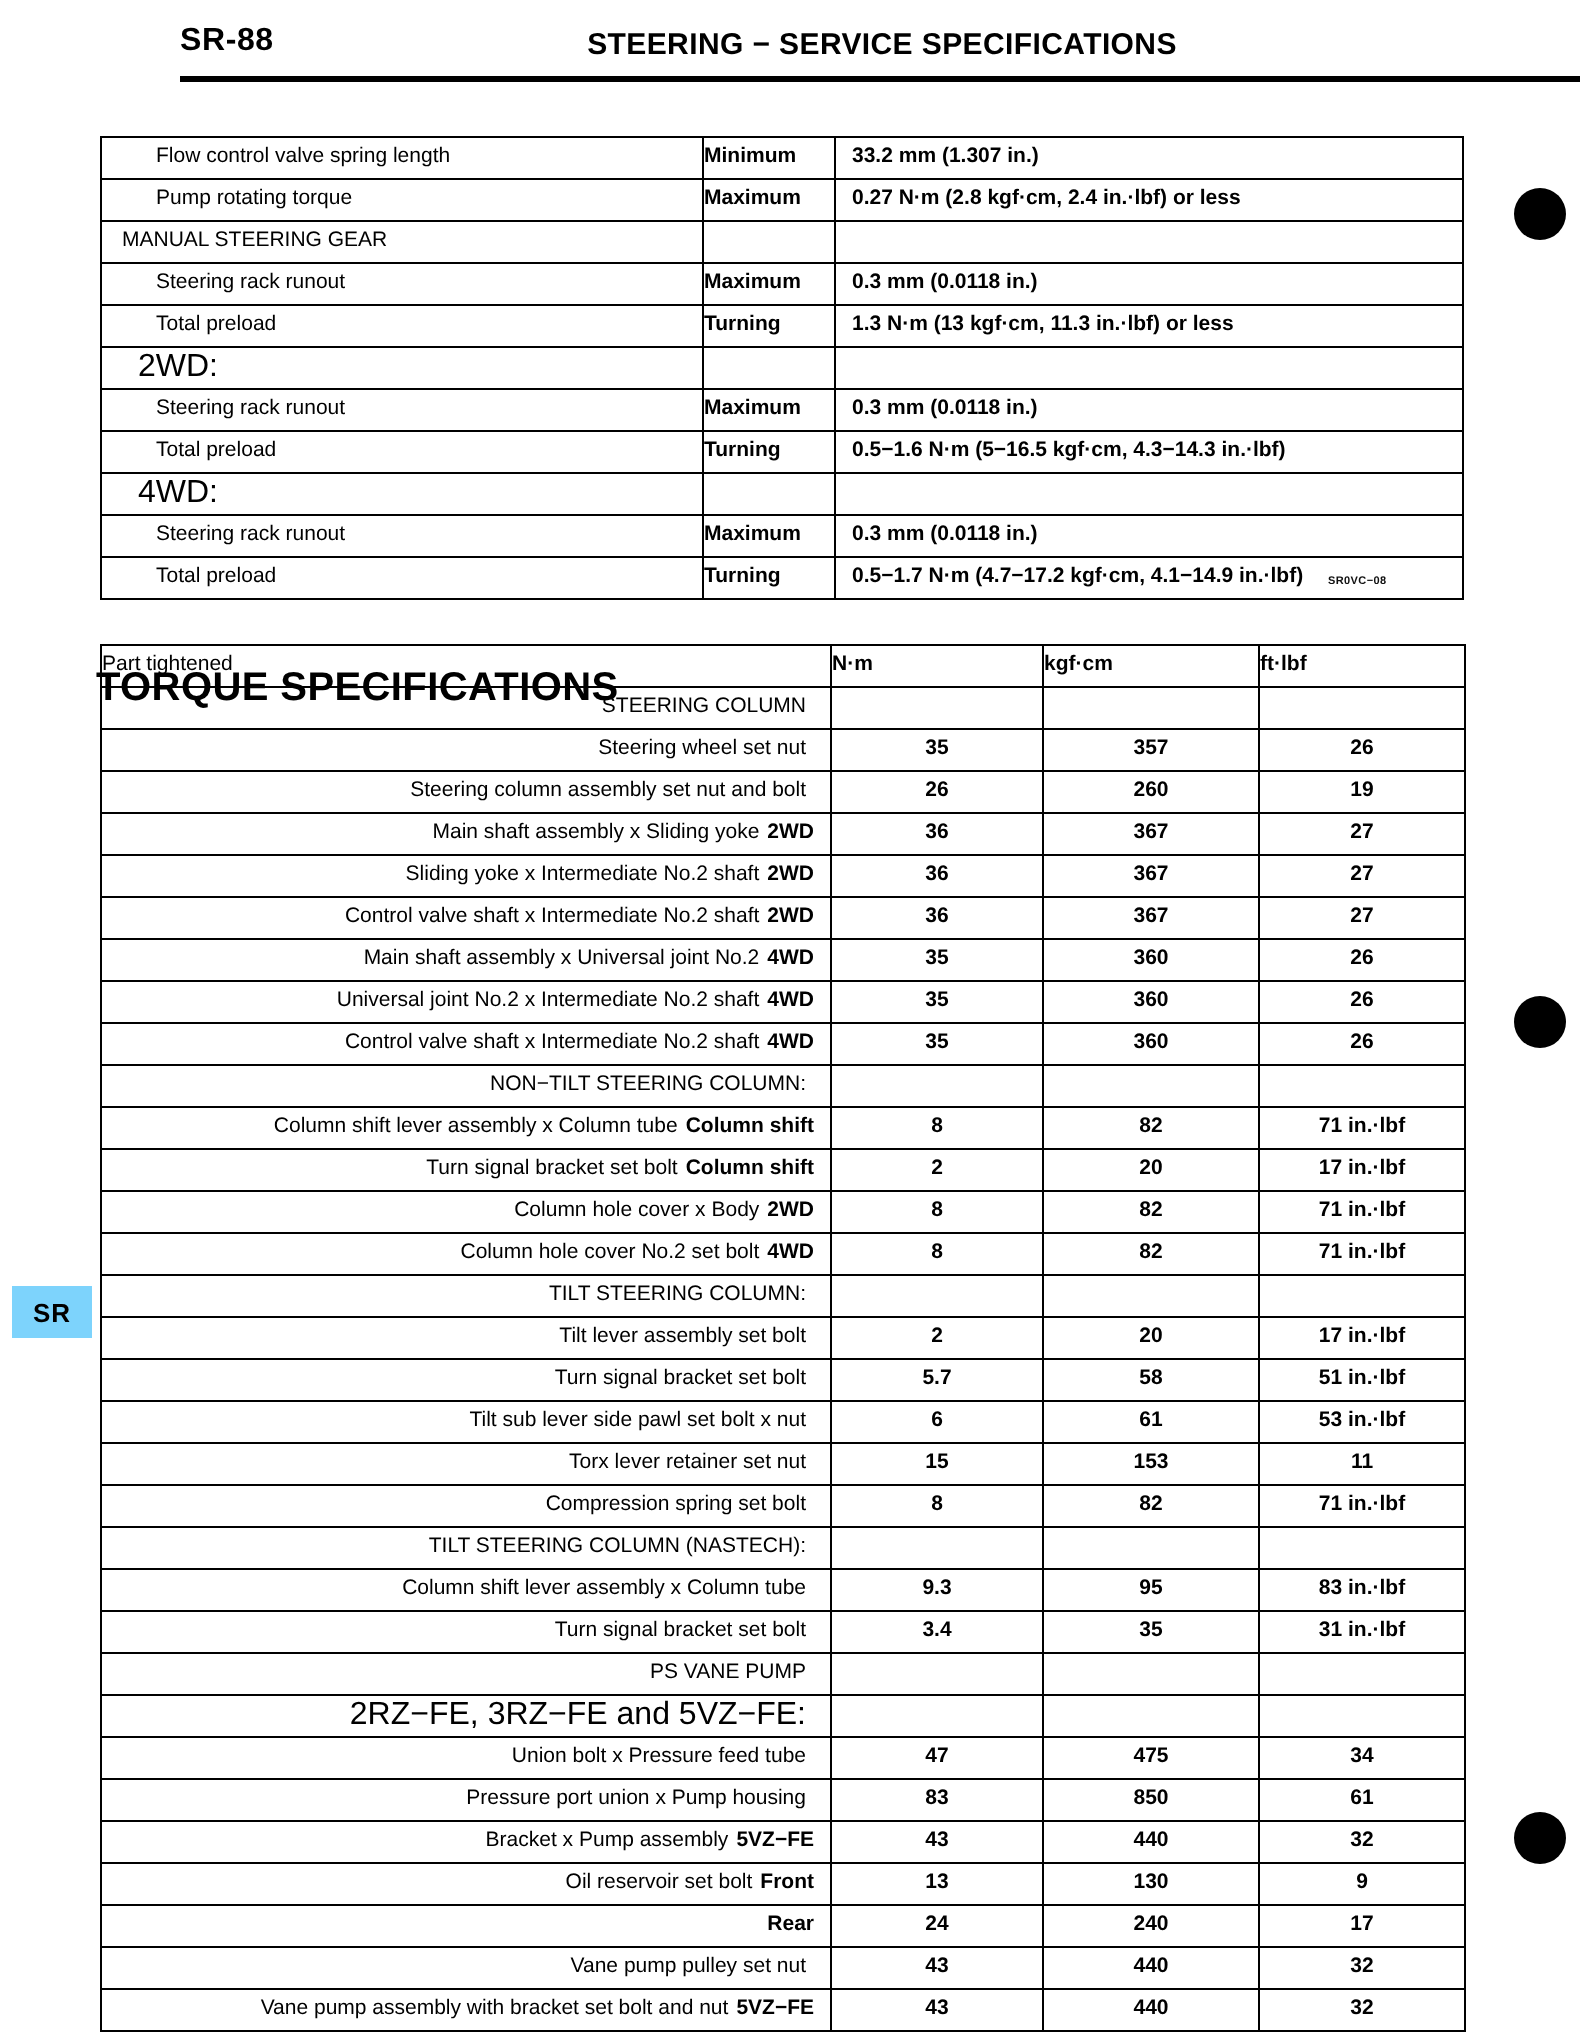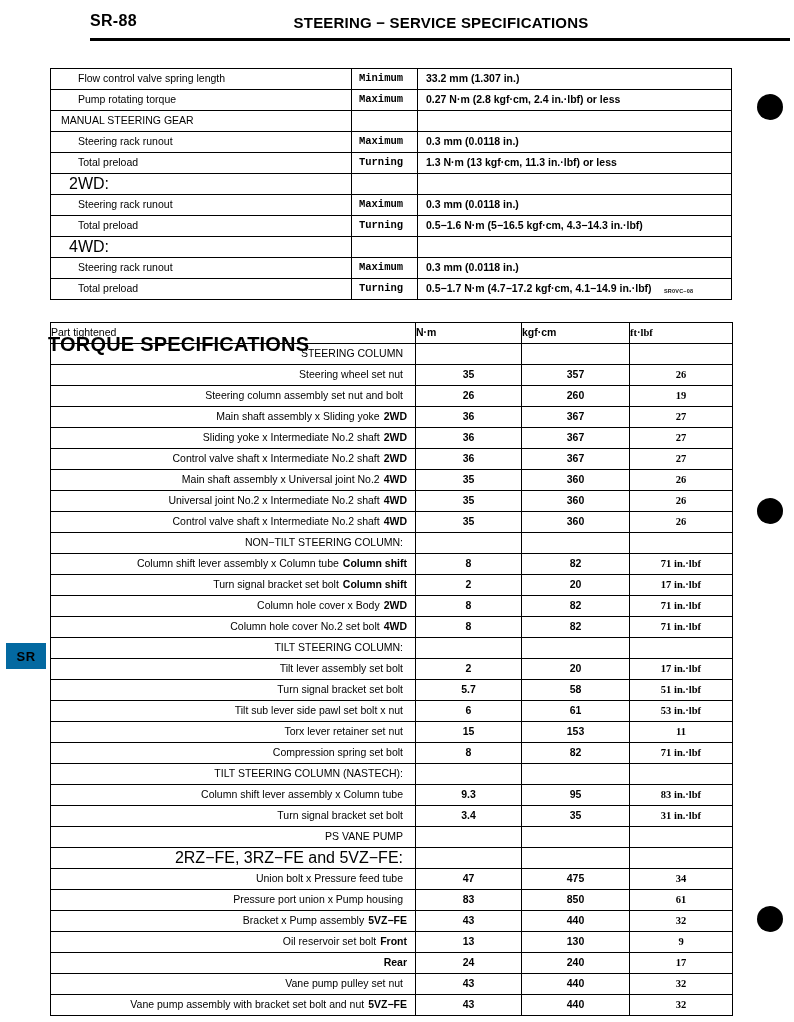"Minimum" .t-cond { font-family: Liberation Mono, monospace -> none; text-align: center -> left }
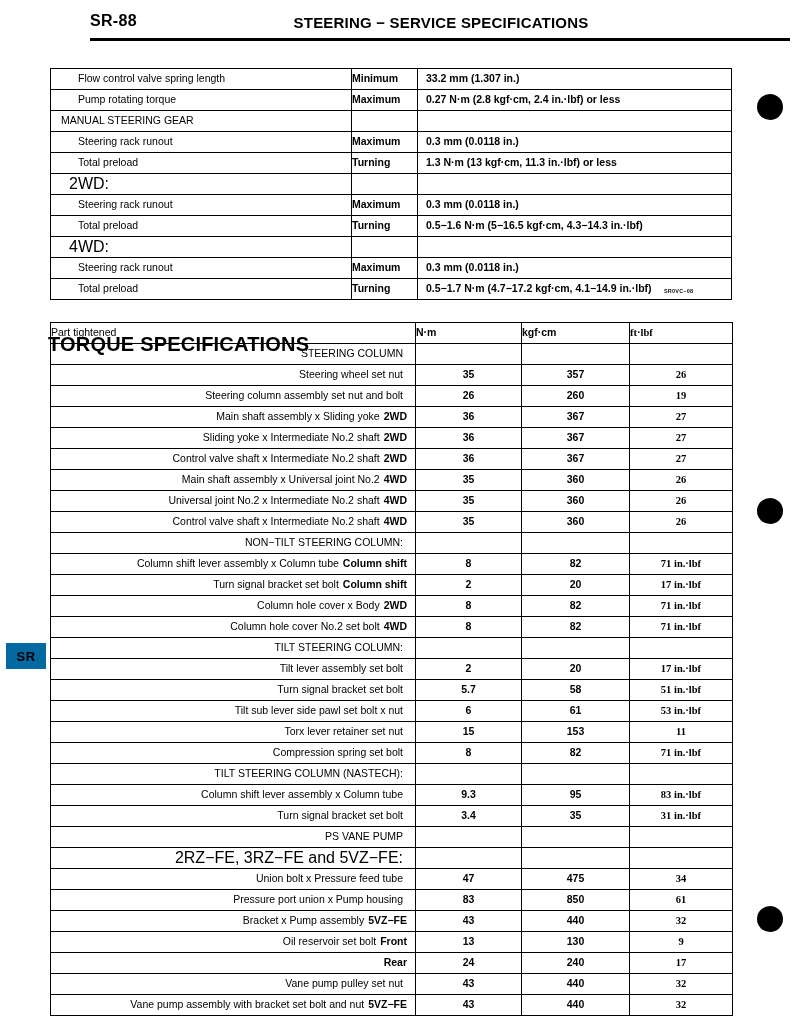"ft·lbf" #table-torque td.c-ft { font-family: Liberation Serif, serif -> none }
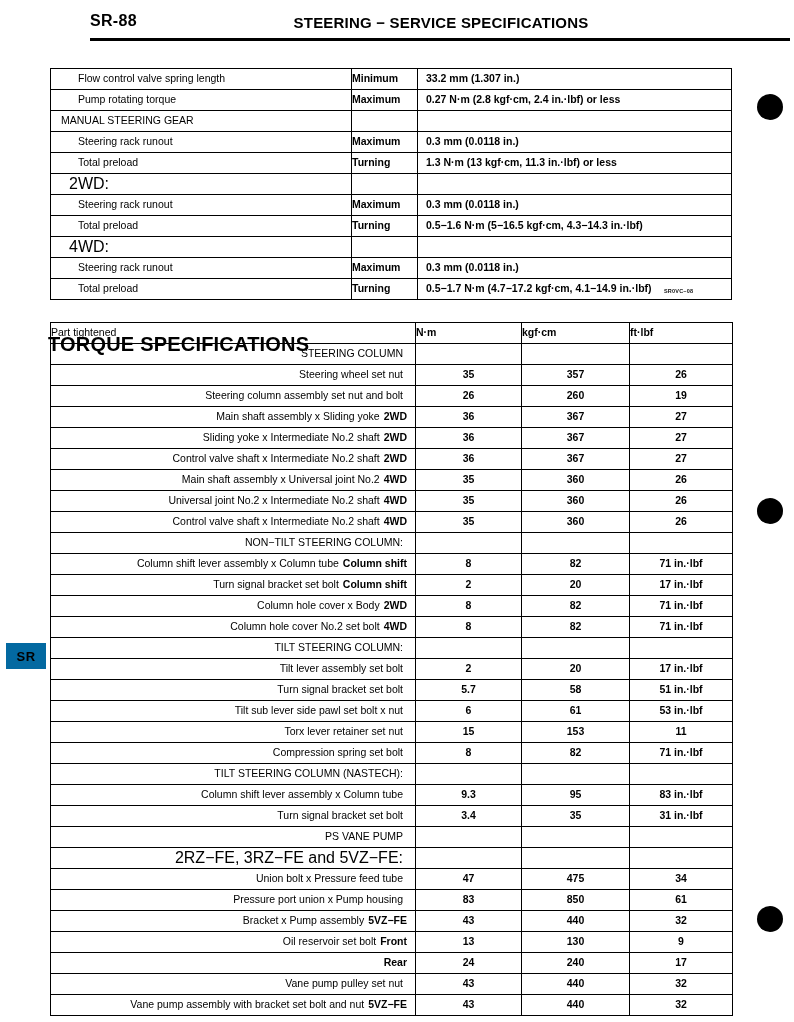"SR" .side-tab { background: #0369a1 -> #7dd3fc }
